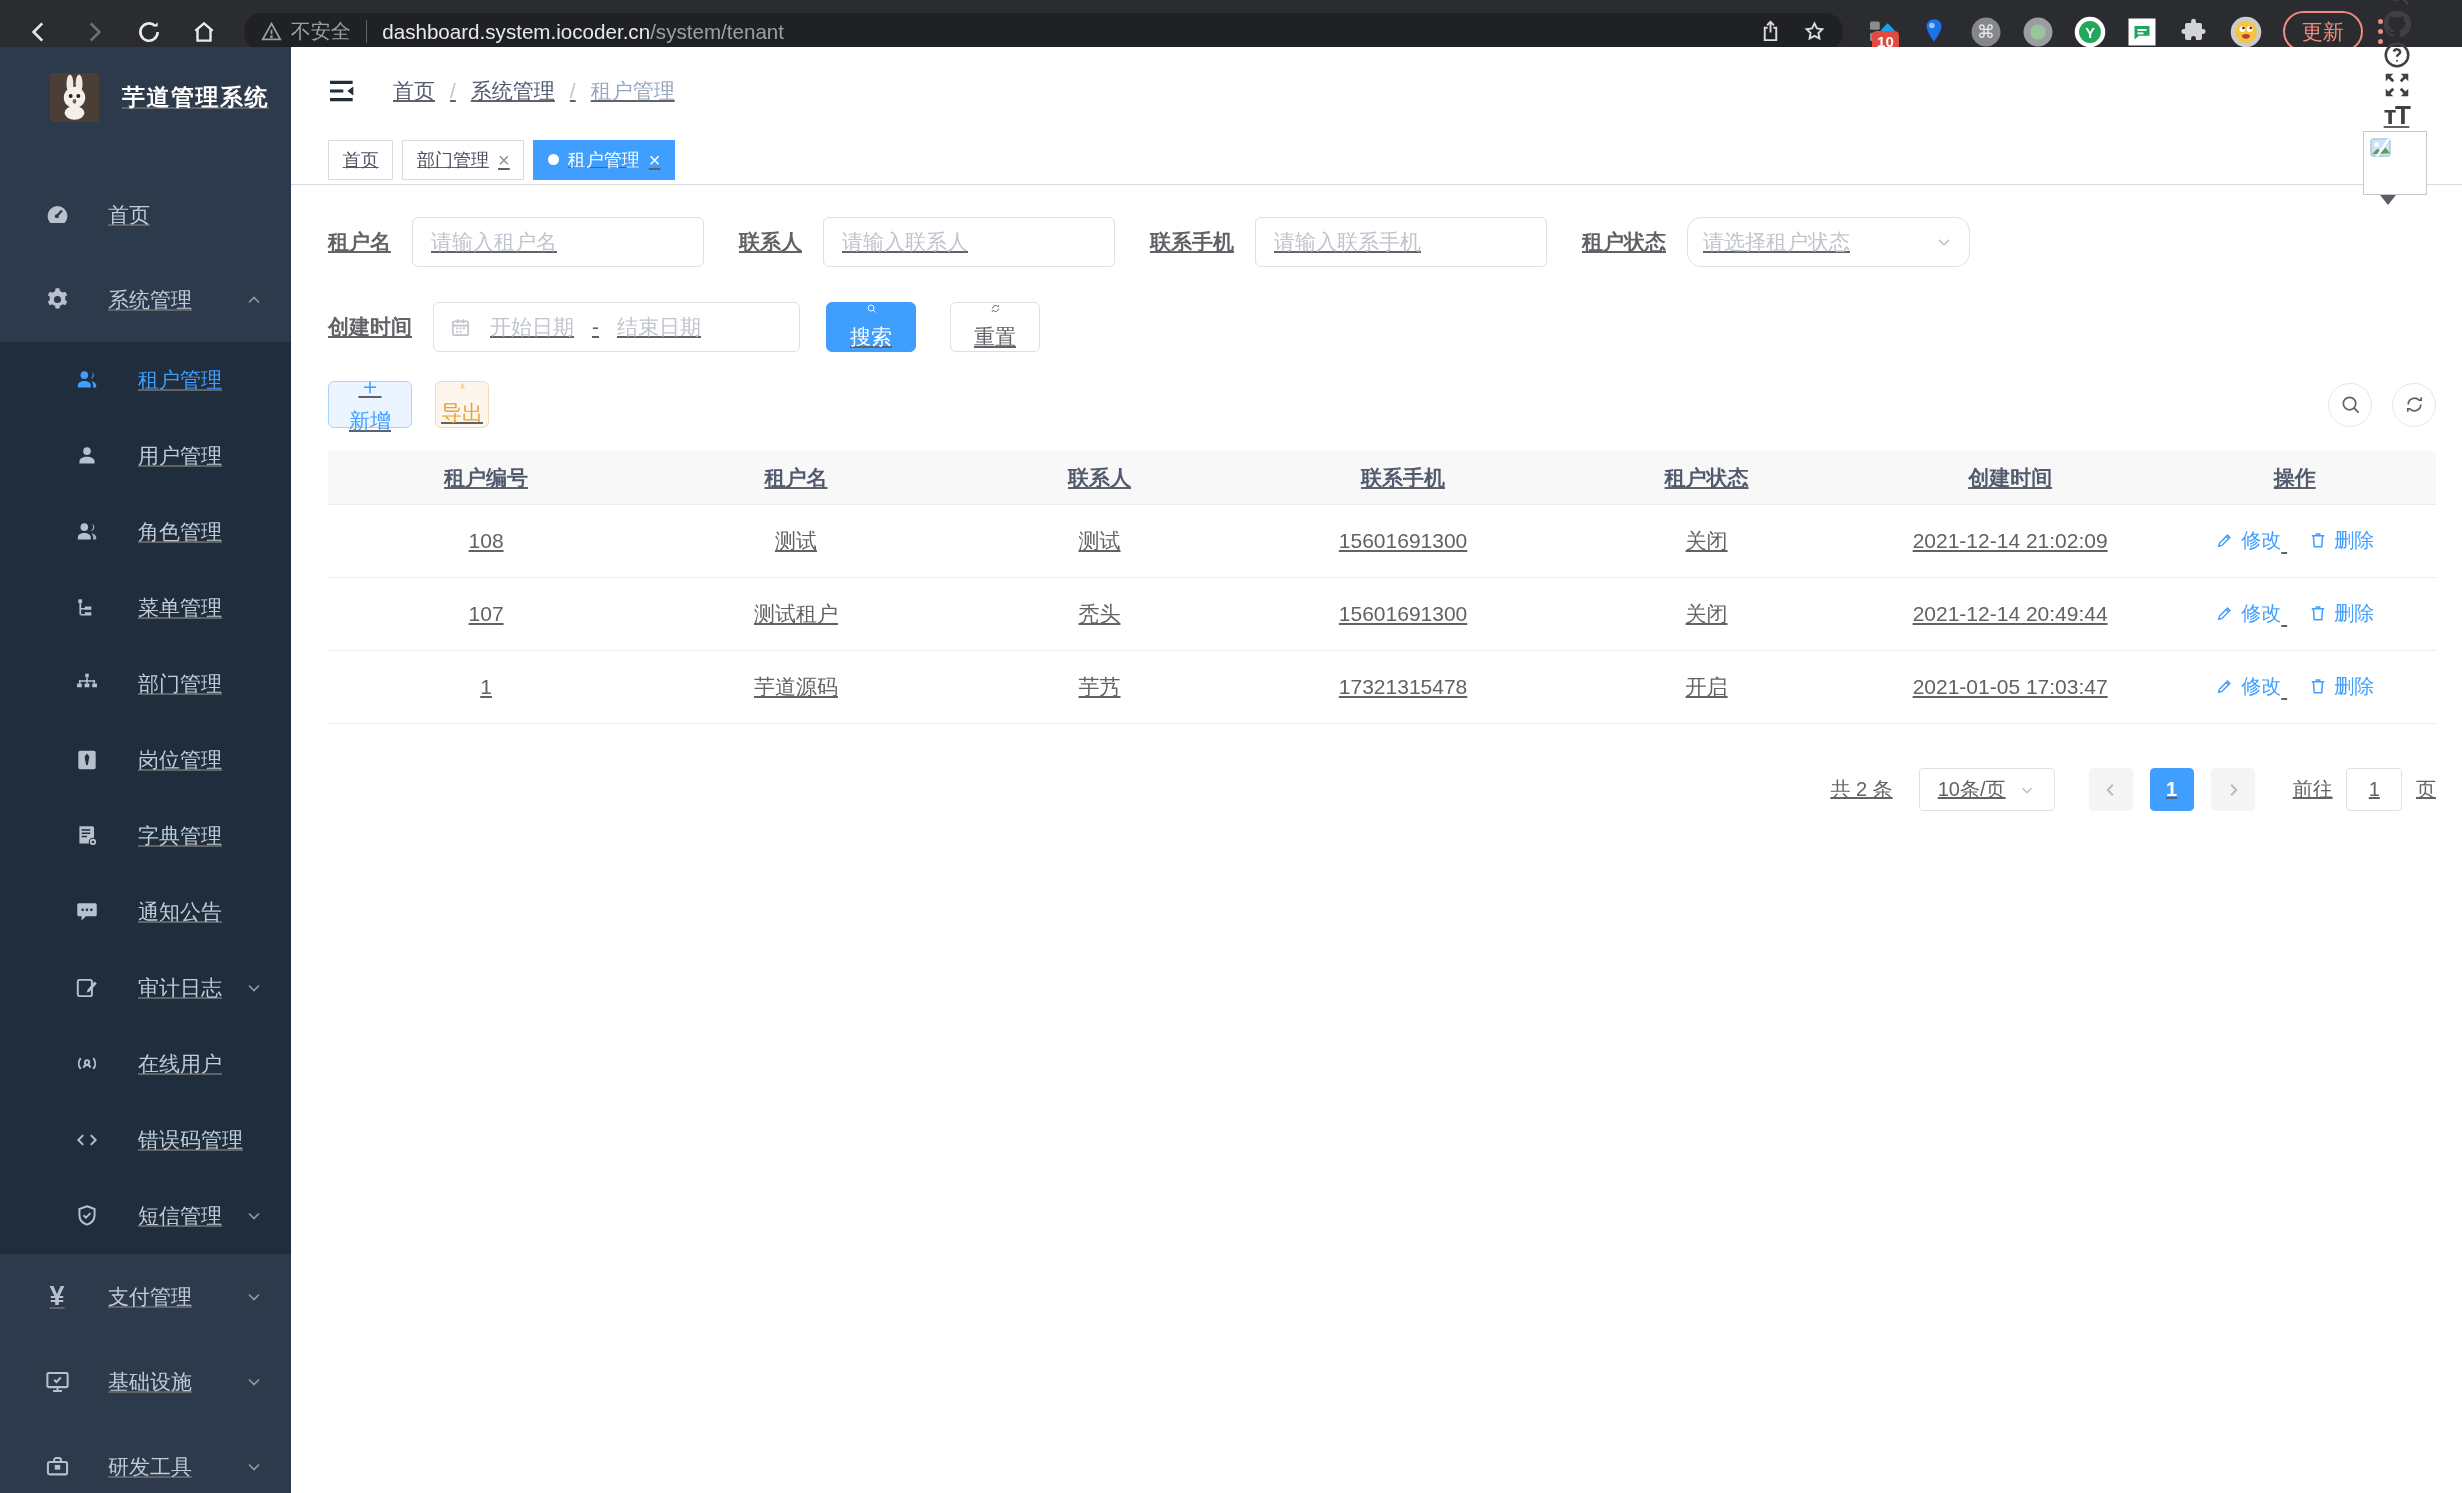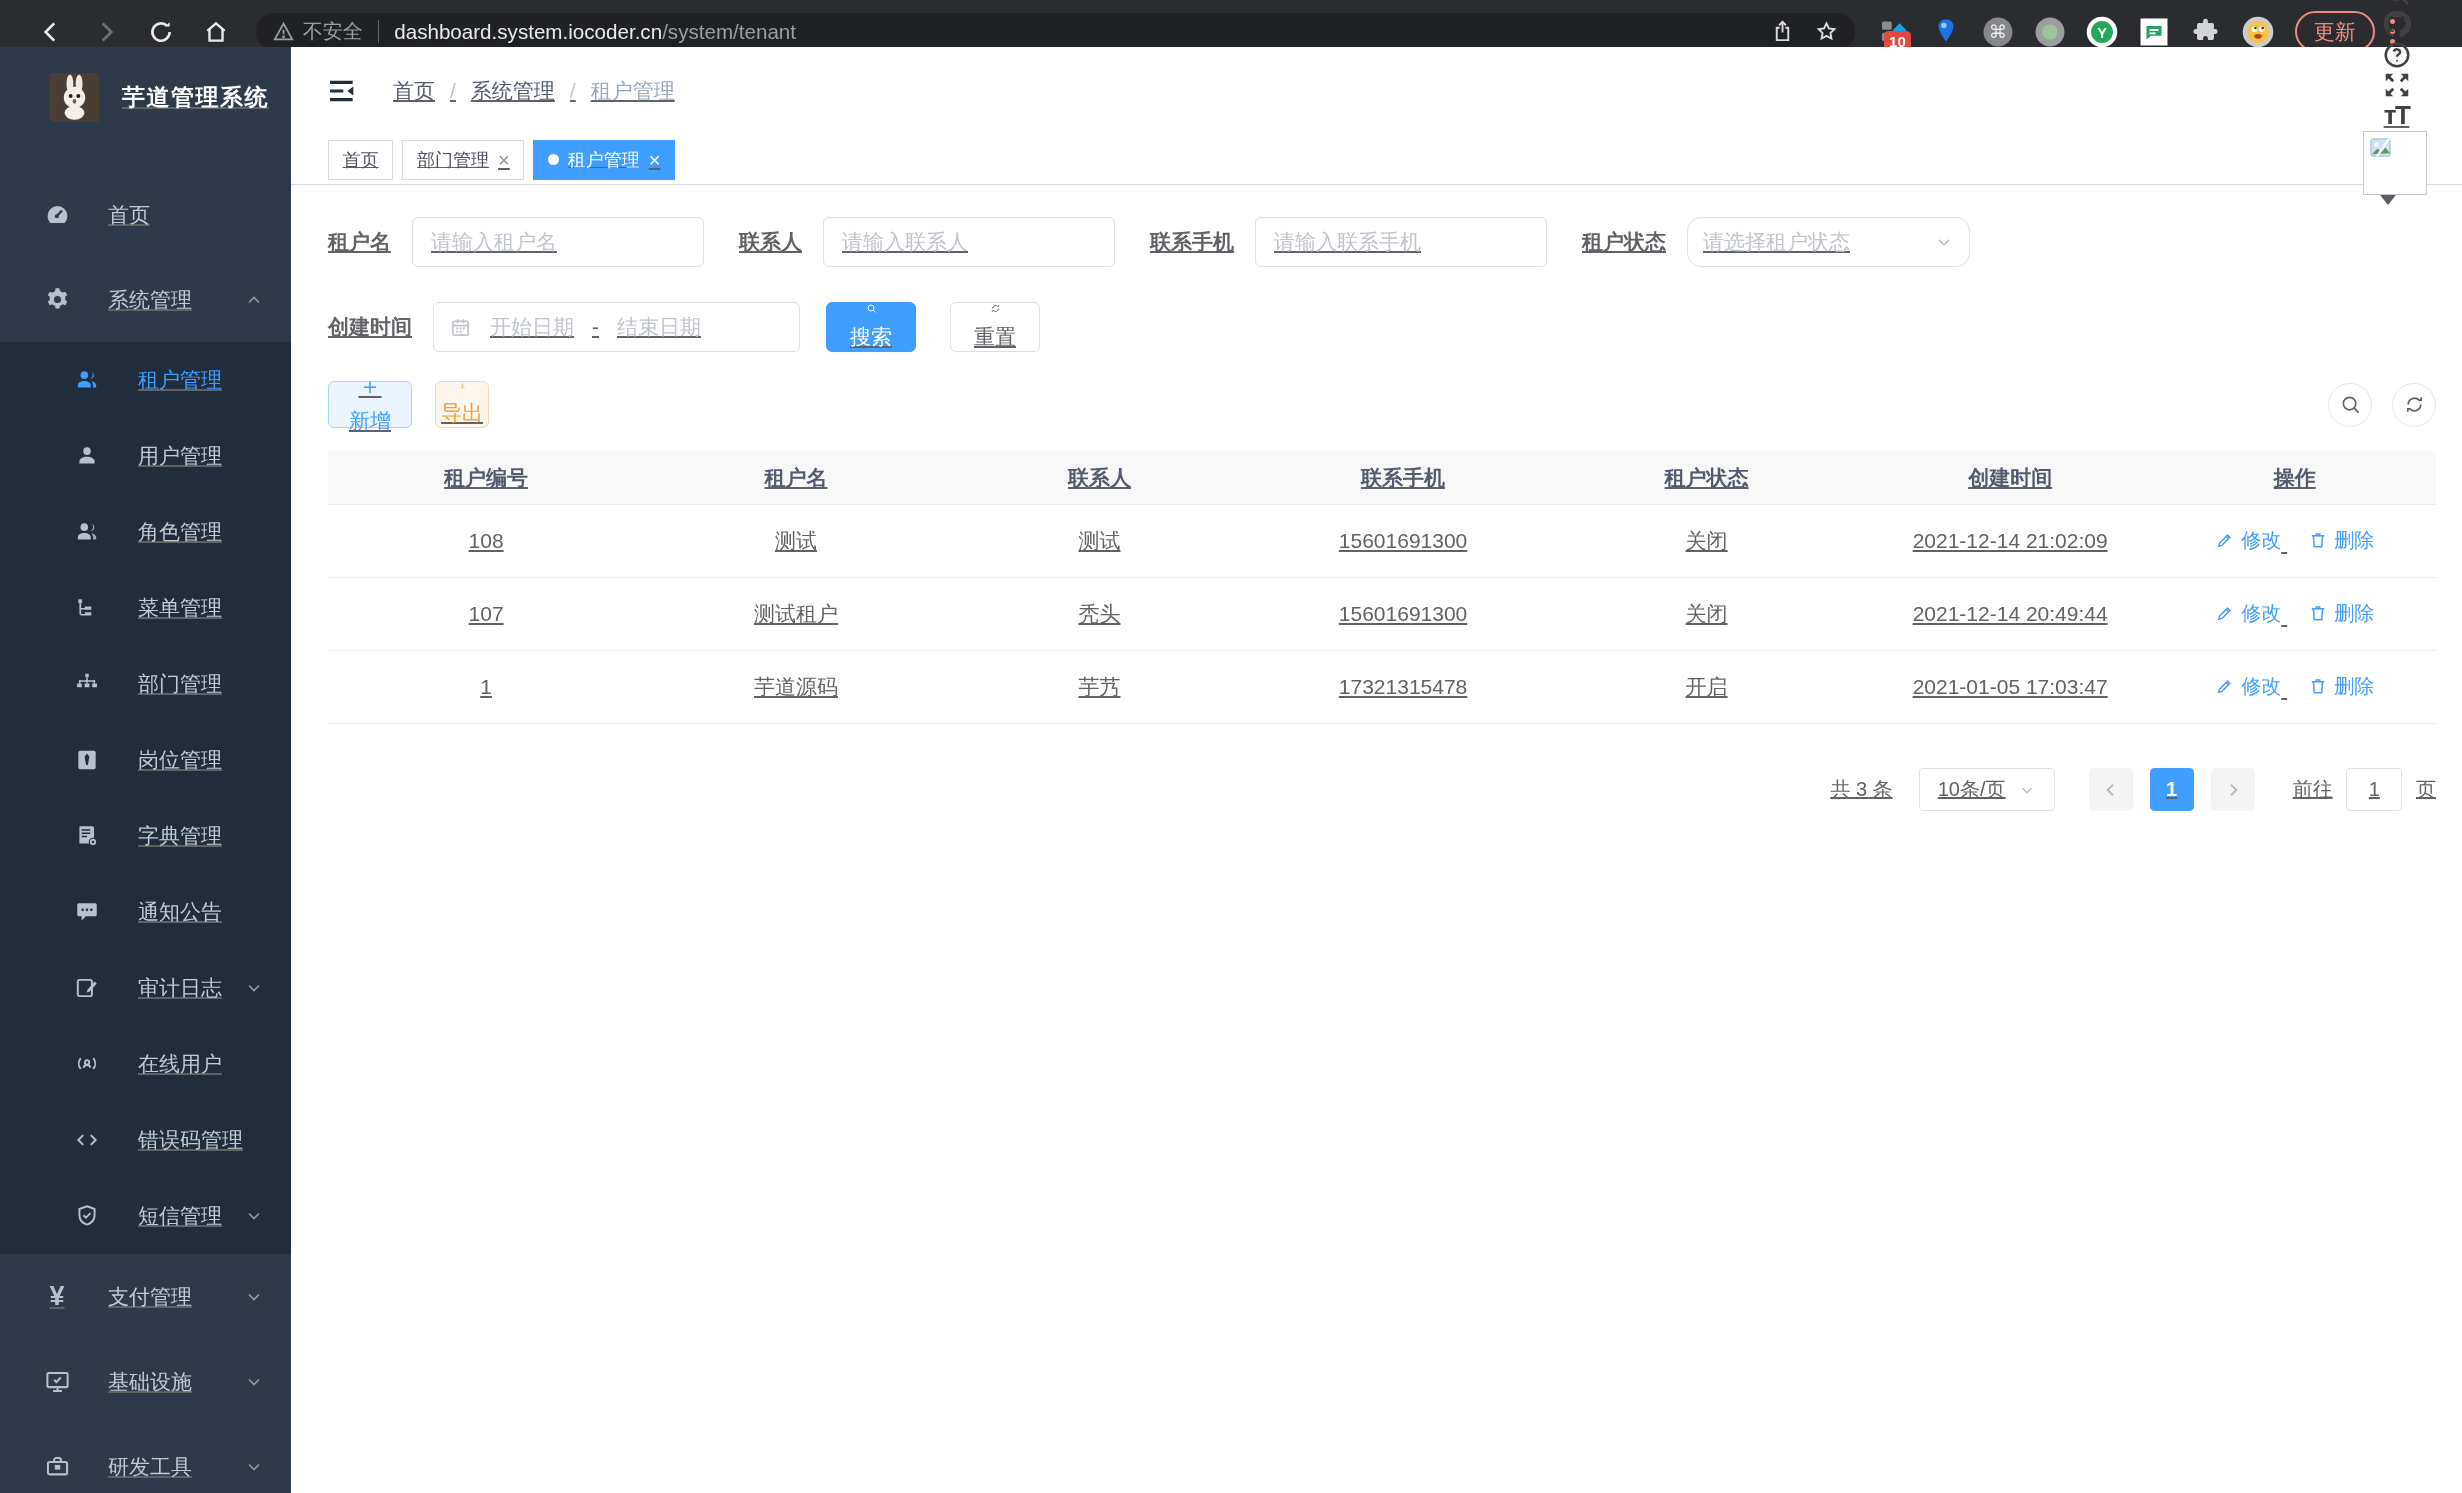"不安全" .browser { padding: 0 23px -> 0 11px }
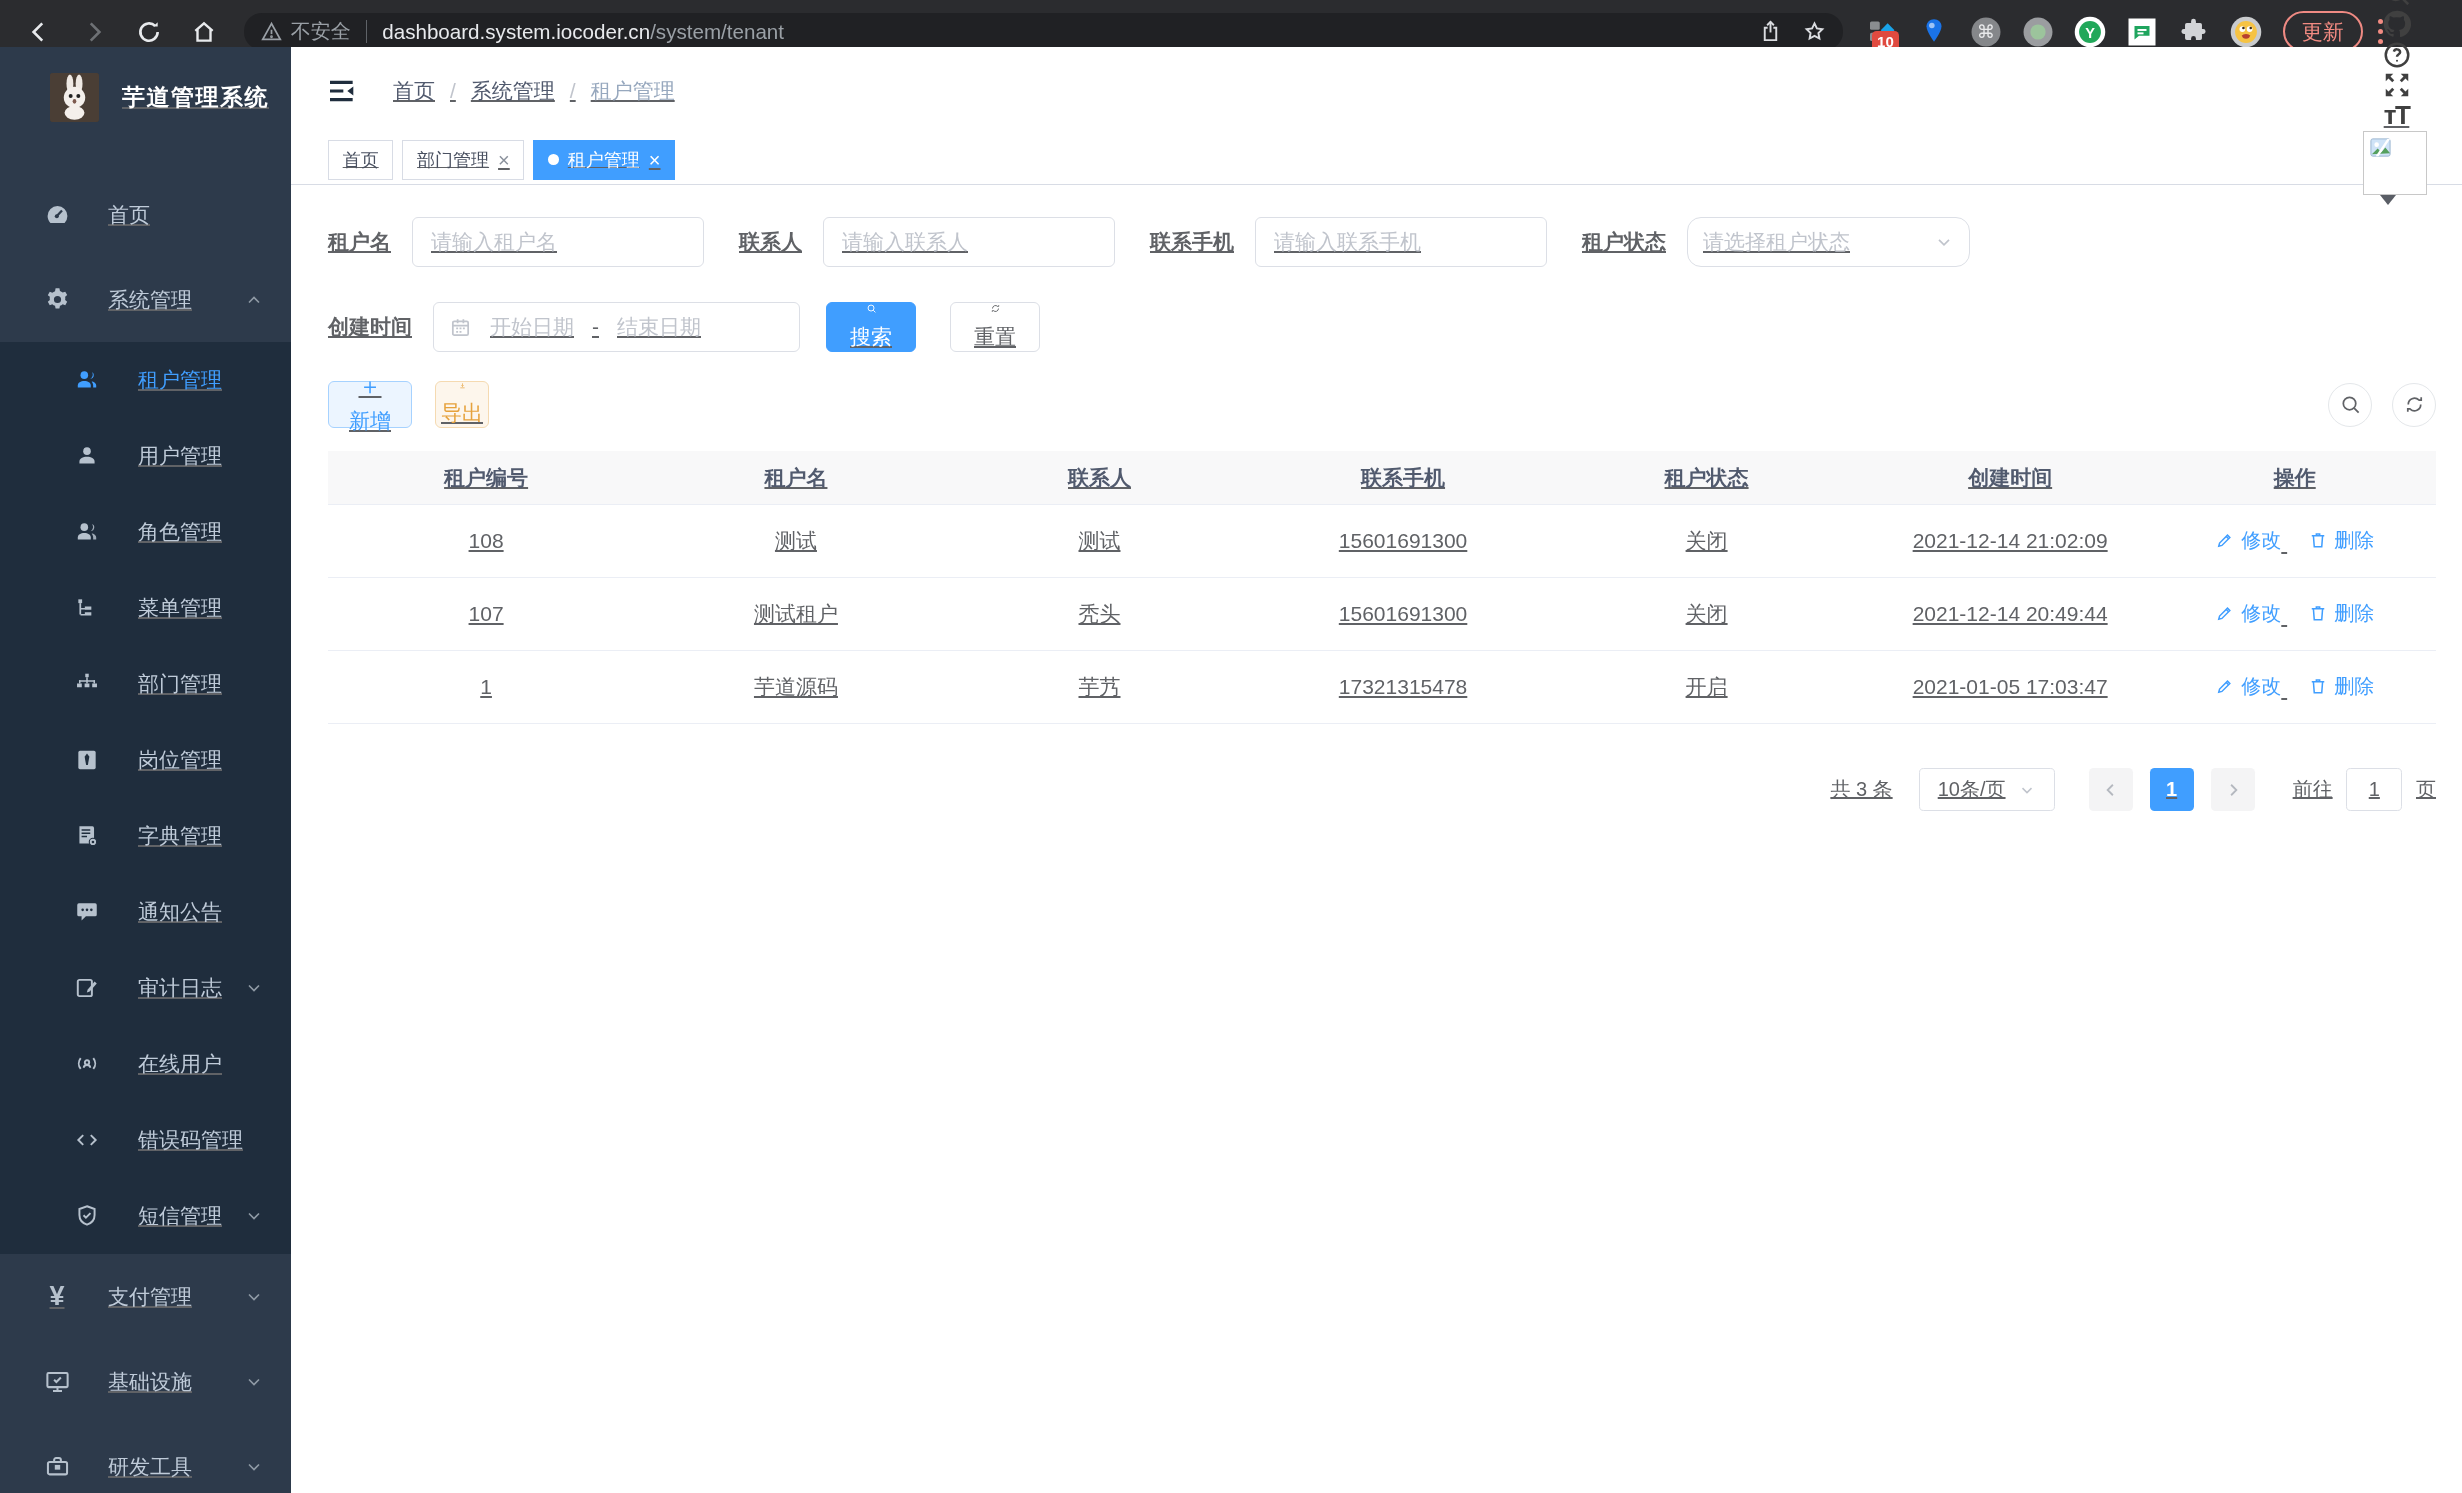"共 3 条" span.pg-total { text: 3 -> 2 }
